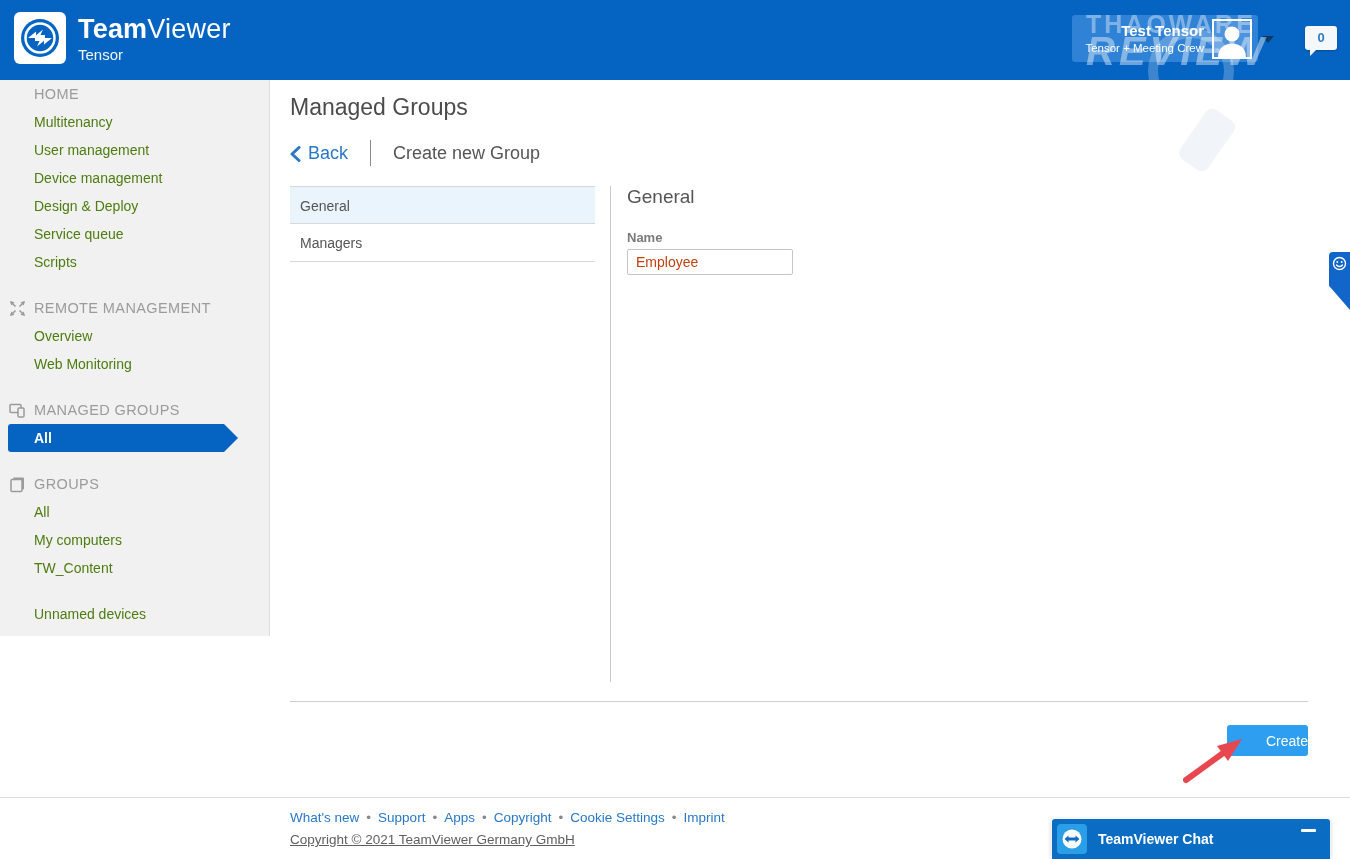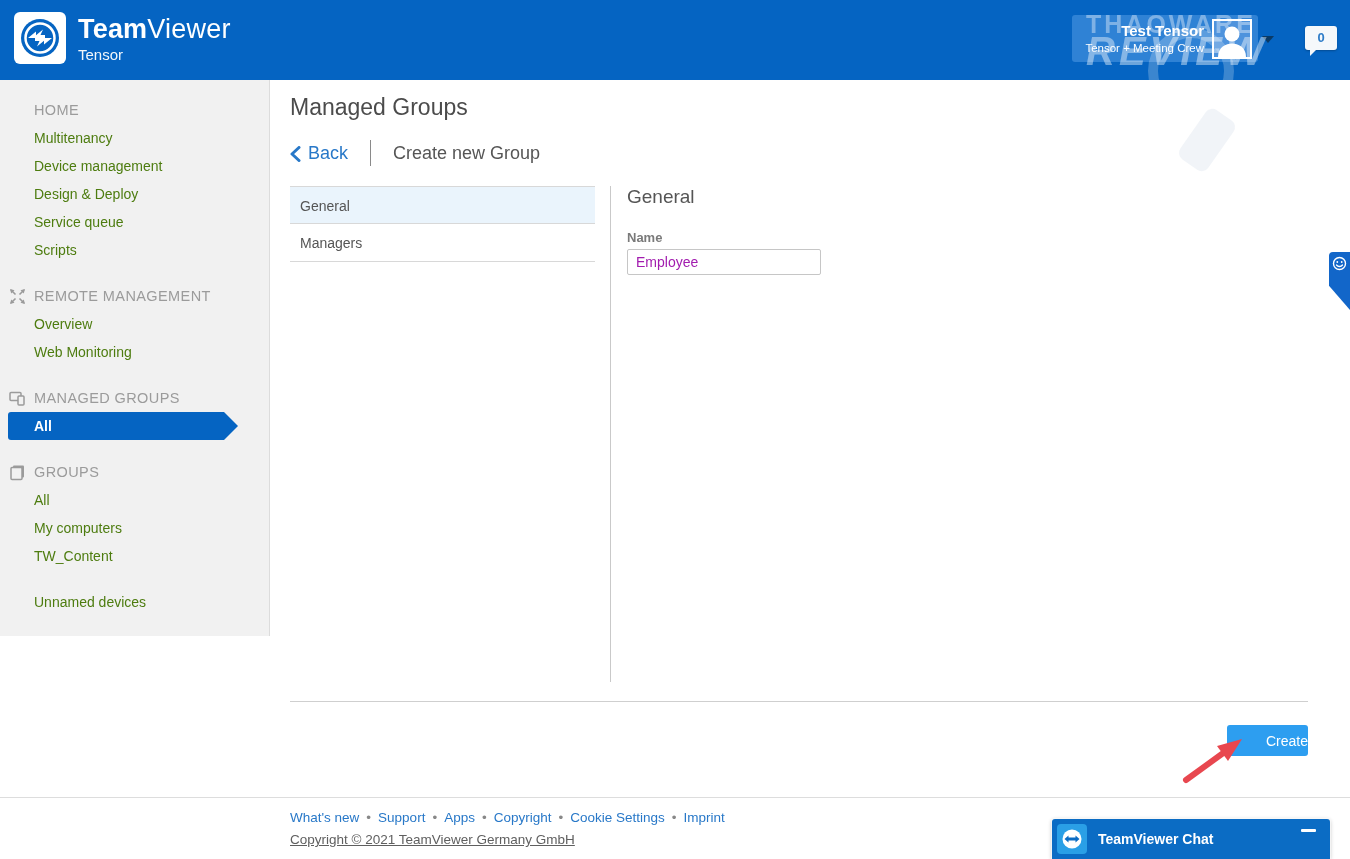"HOME" .sidebar { padding-top: 16px -> none }
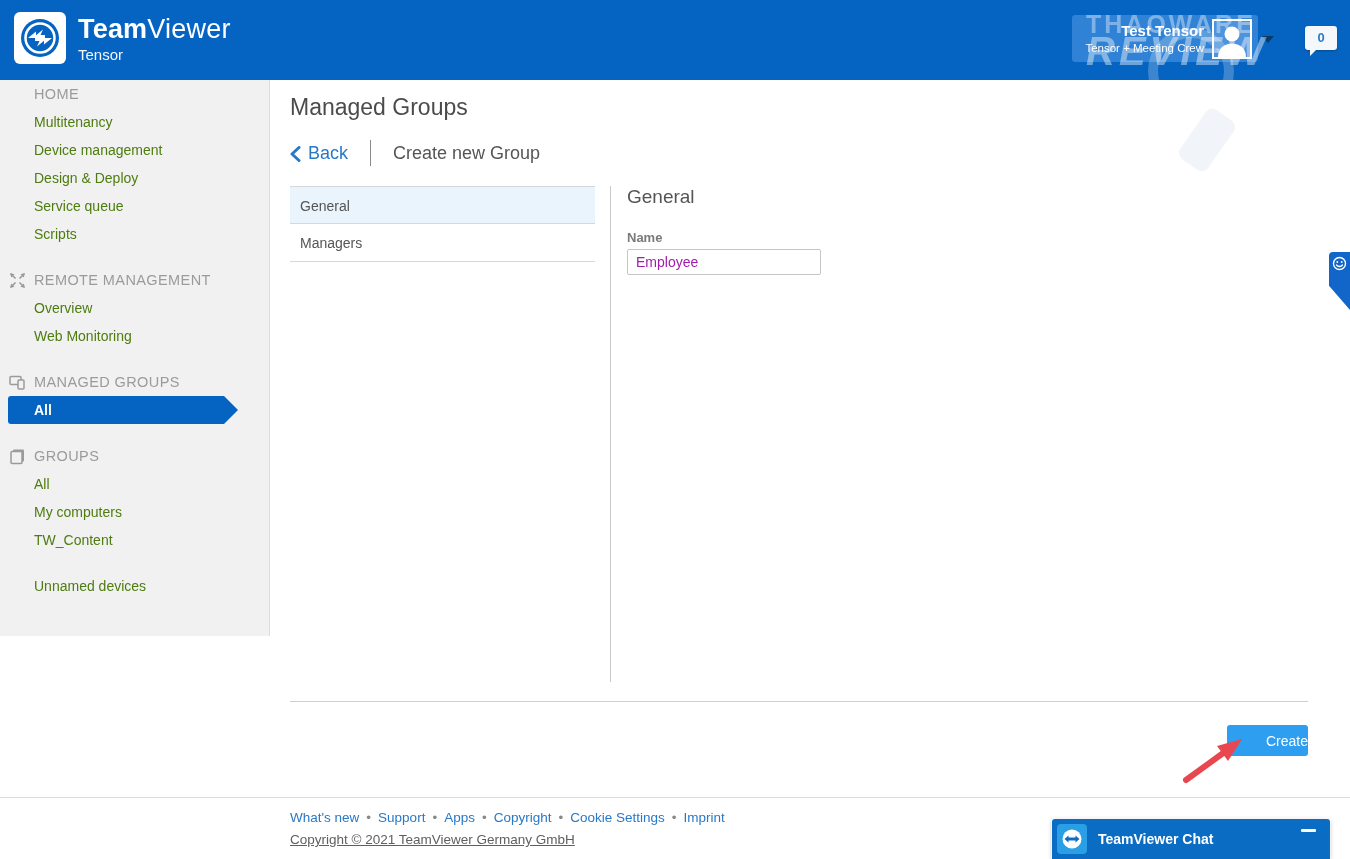"User management" div.nav-item { html: none -> <div>User management</div> }
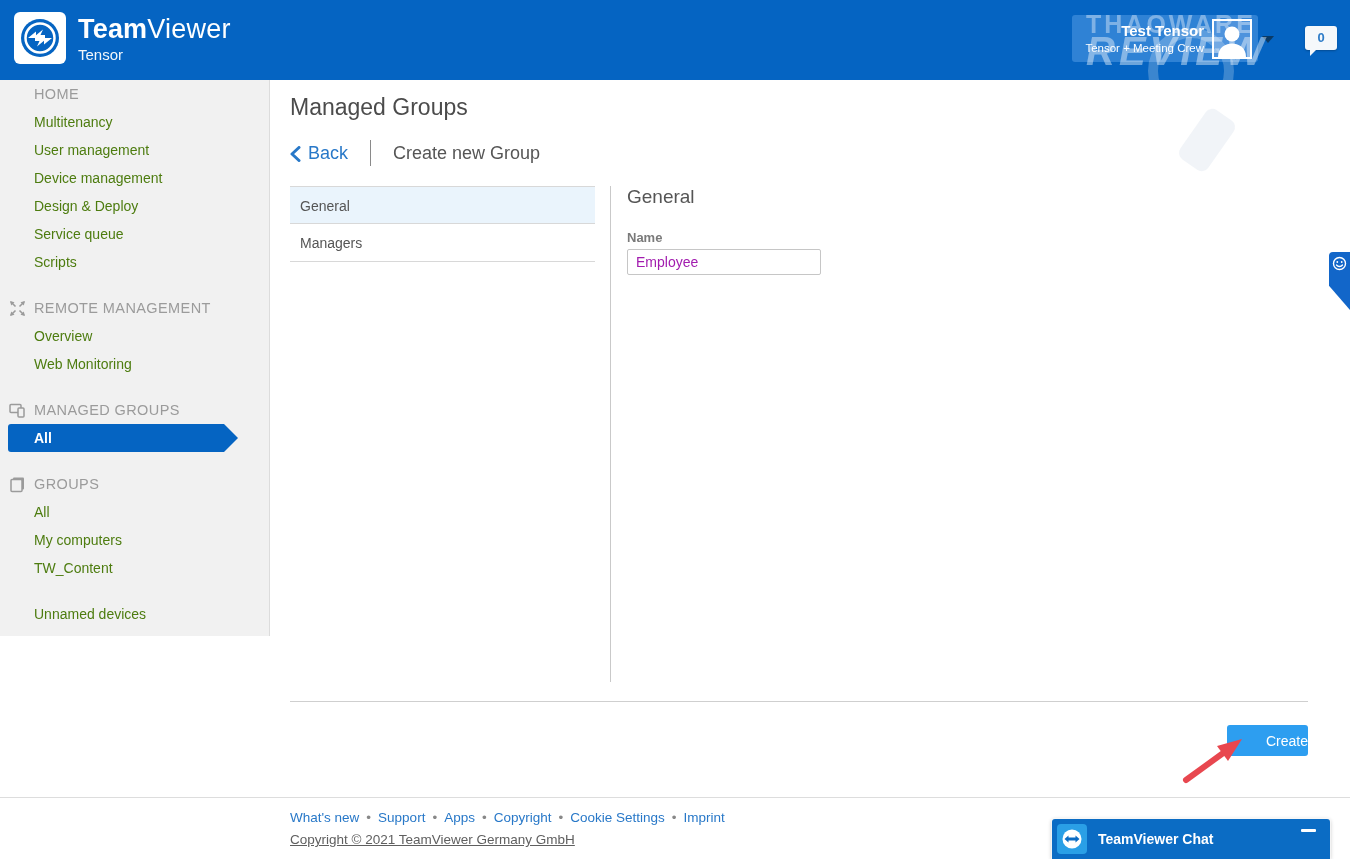"Employee" .form-input { color: #a21caf -> #c2410c; width: 194px -> 166px }
